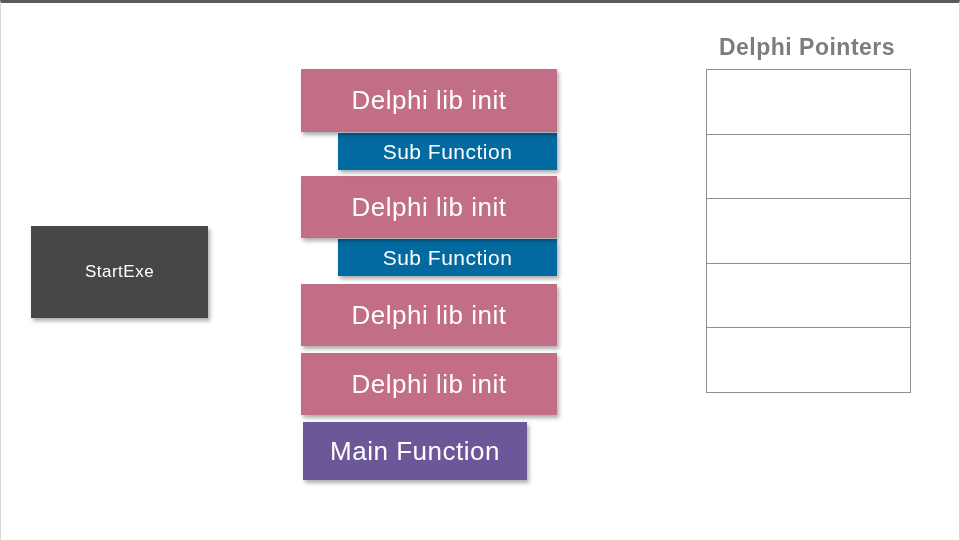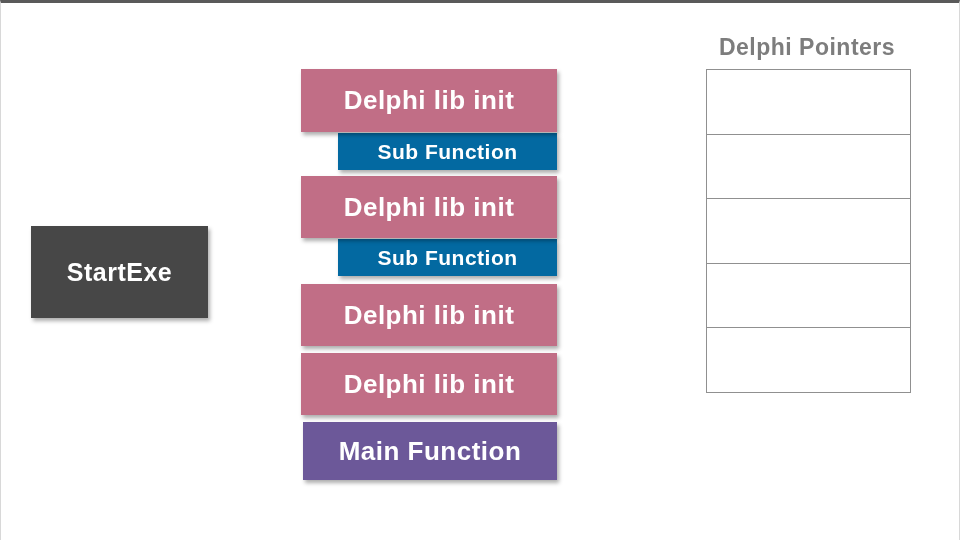"Delphi lib init" .shape { font-weight: 700 -> 400 }
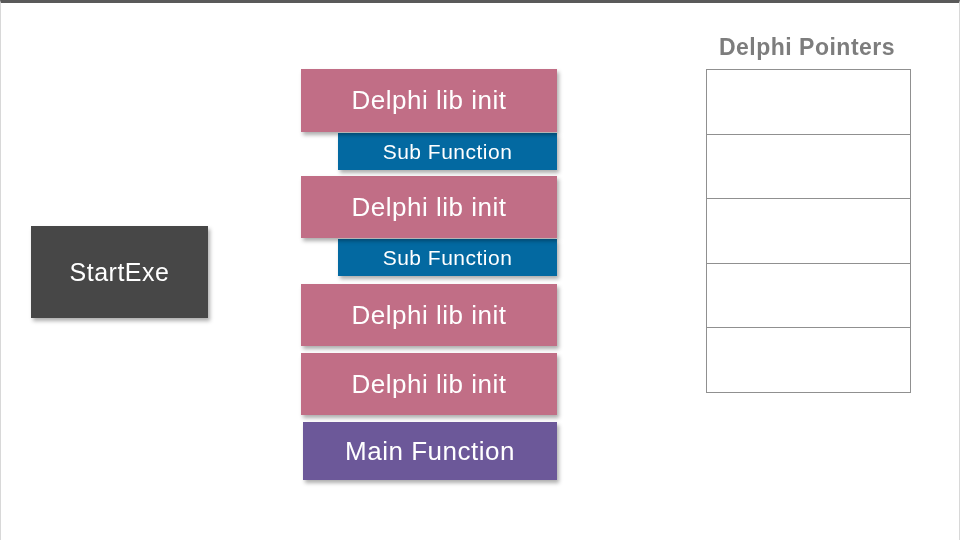"StartExe" .start-box { font-size: 25px -> 17px }
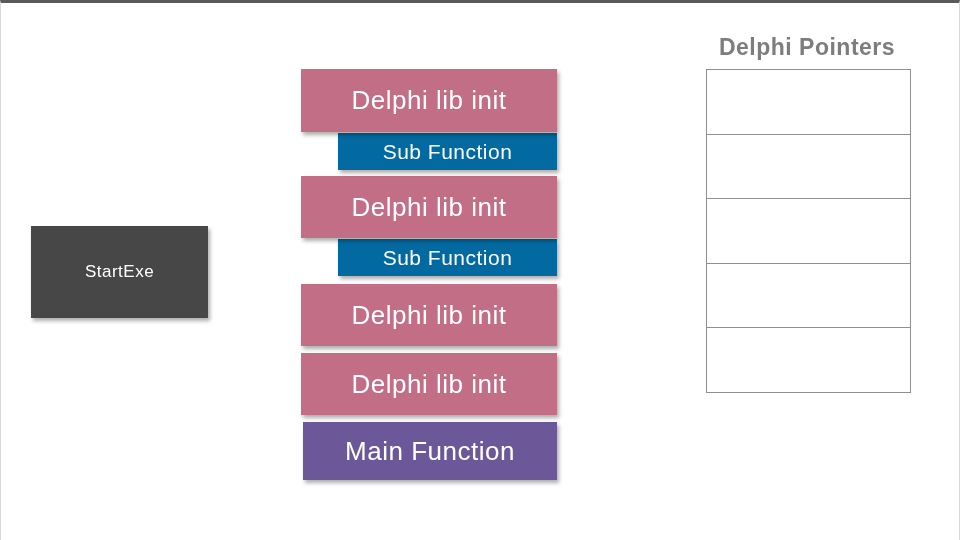"Main Function" .b7 { width: 254px -> 224px }
